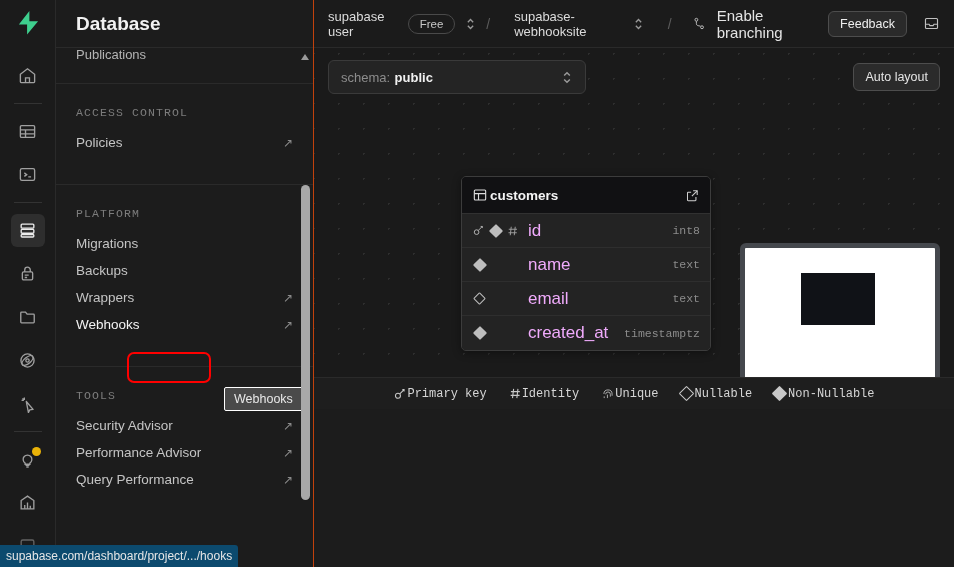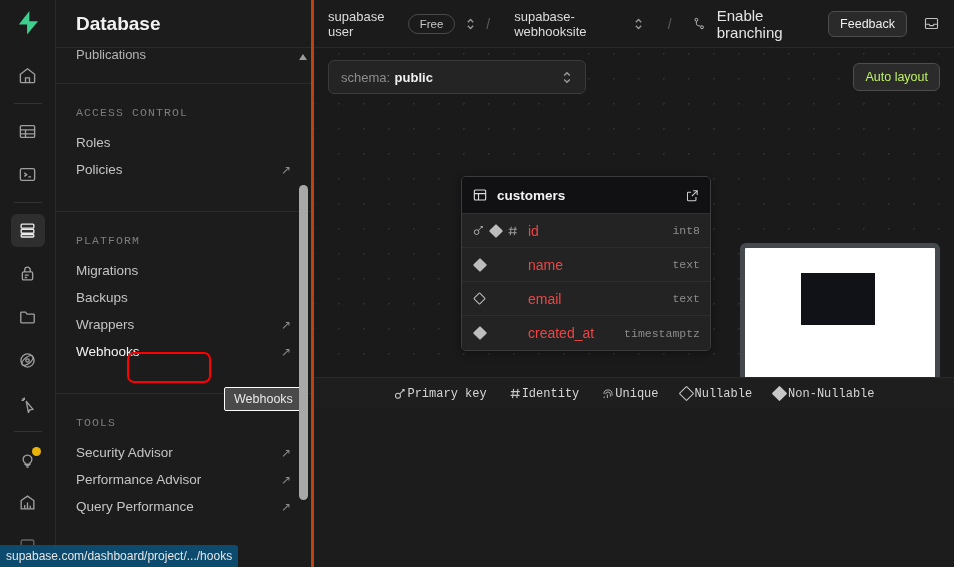"Database" .side { border-right: 3px solid #c2410c -> 1px solid #c2410c }
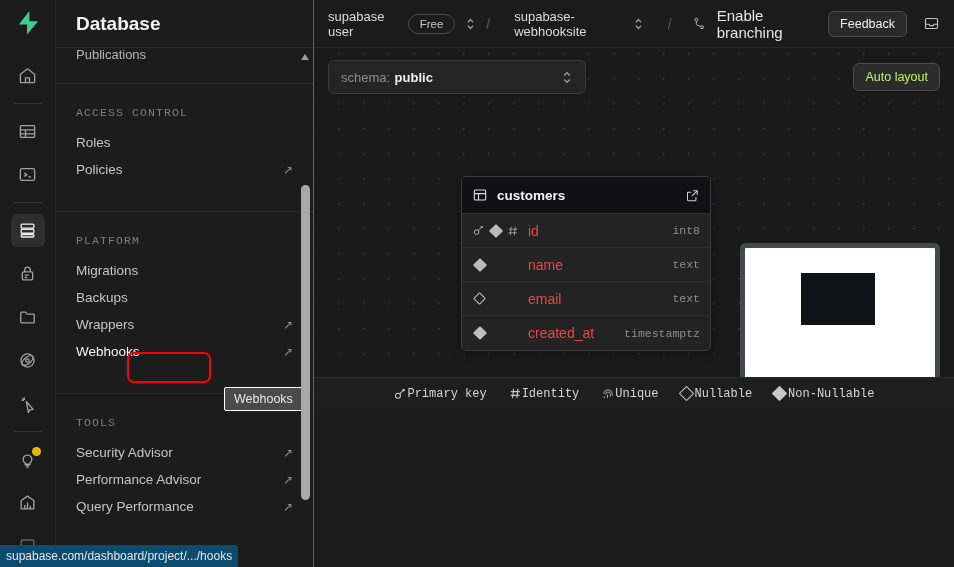"Auto layout" .btn-auto { color: #bef264 -> #e5e5e5 }
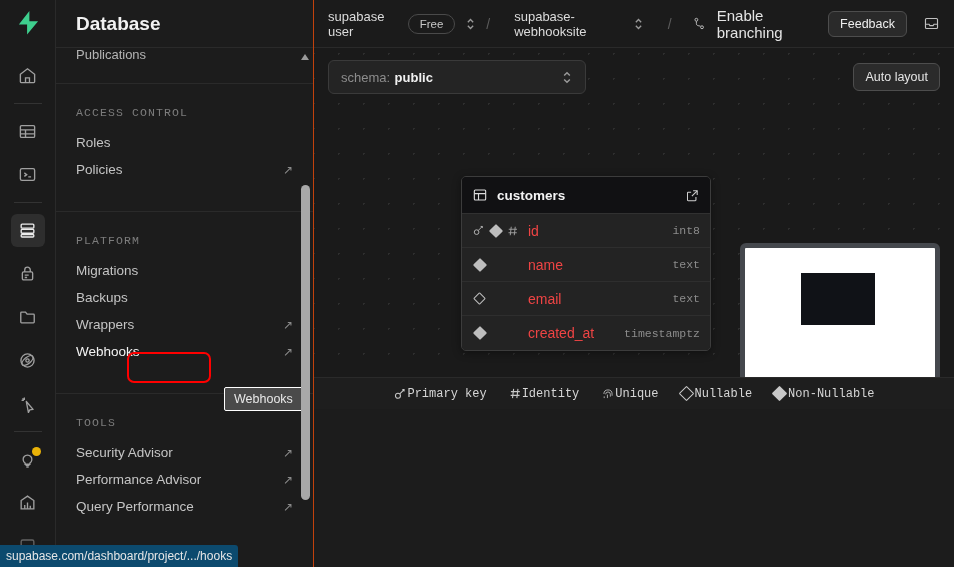"Roles" div.side-item { html: <div> <span>Roles</span> <span></span> </div> -> none }
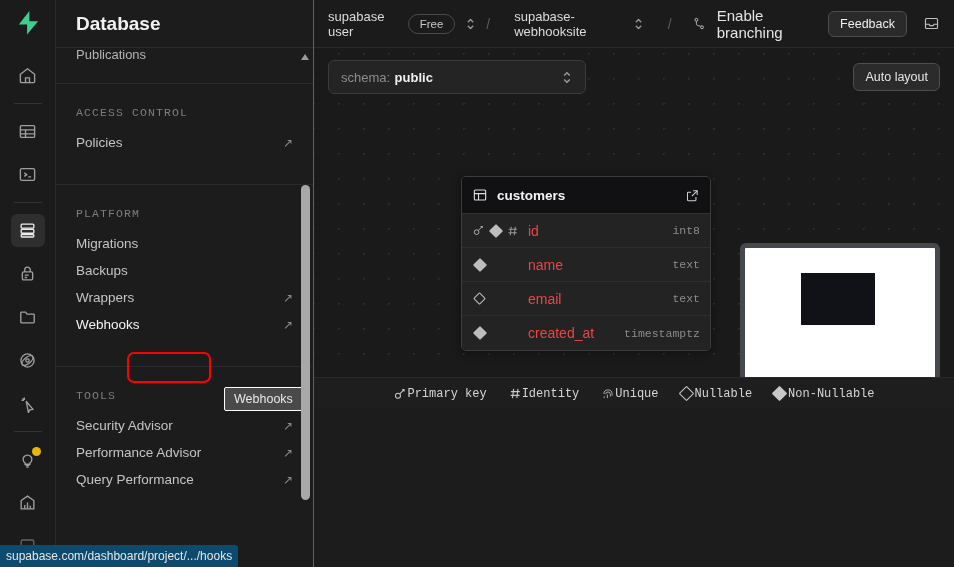"customers" .node-head { gap: 9px -> 2px }
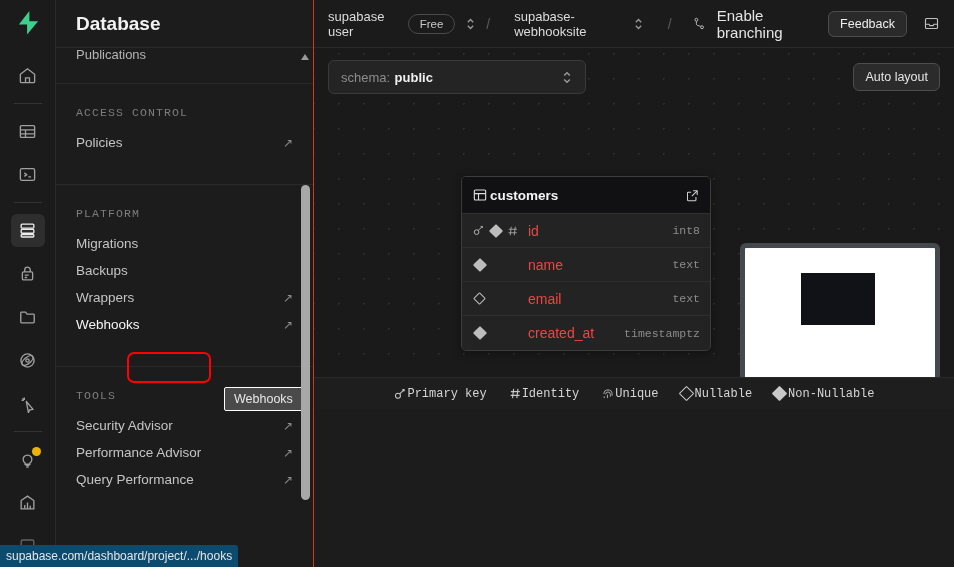"id" .row-name { color: #ef4444 -> #f0abfc; font-size: 14px -> 17px }
